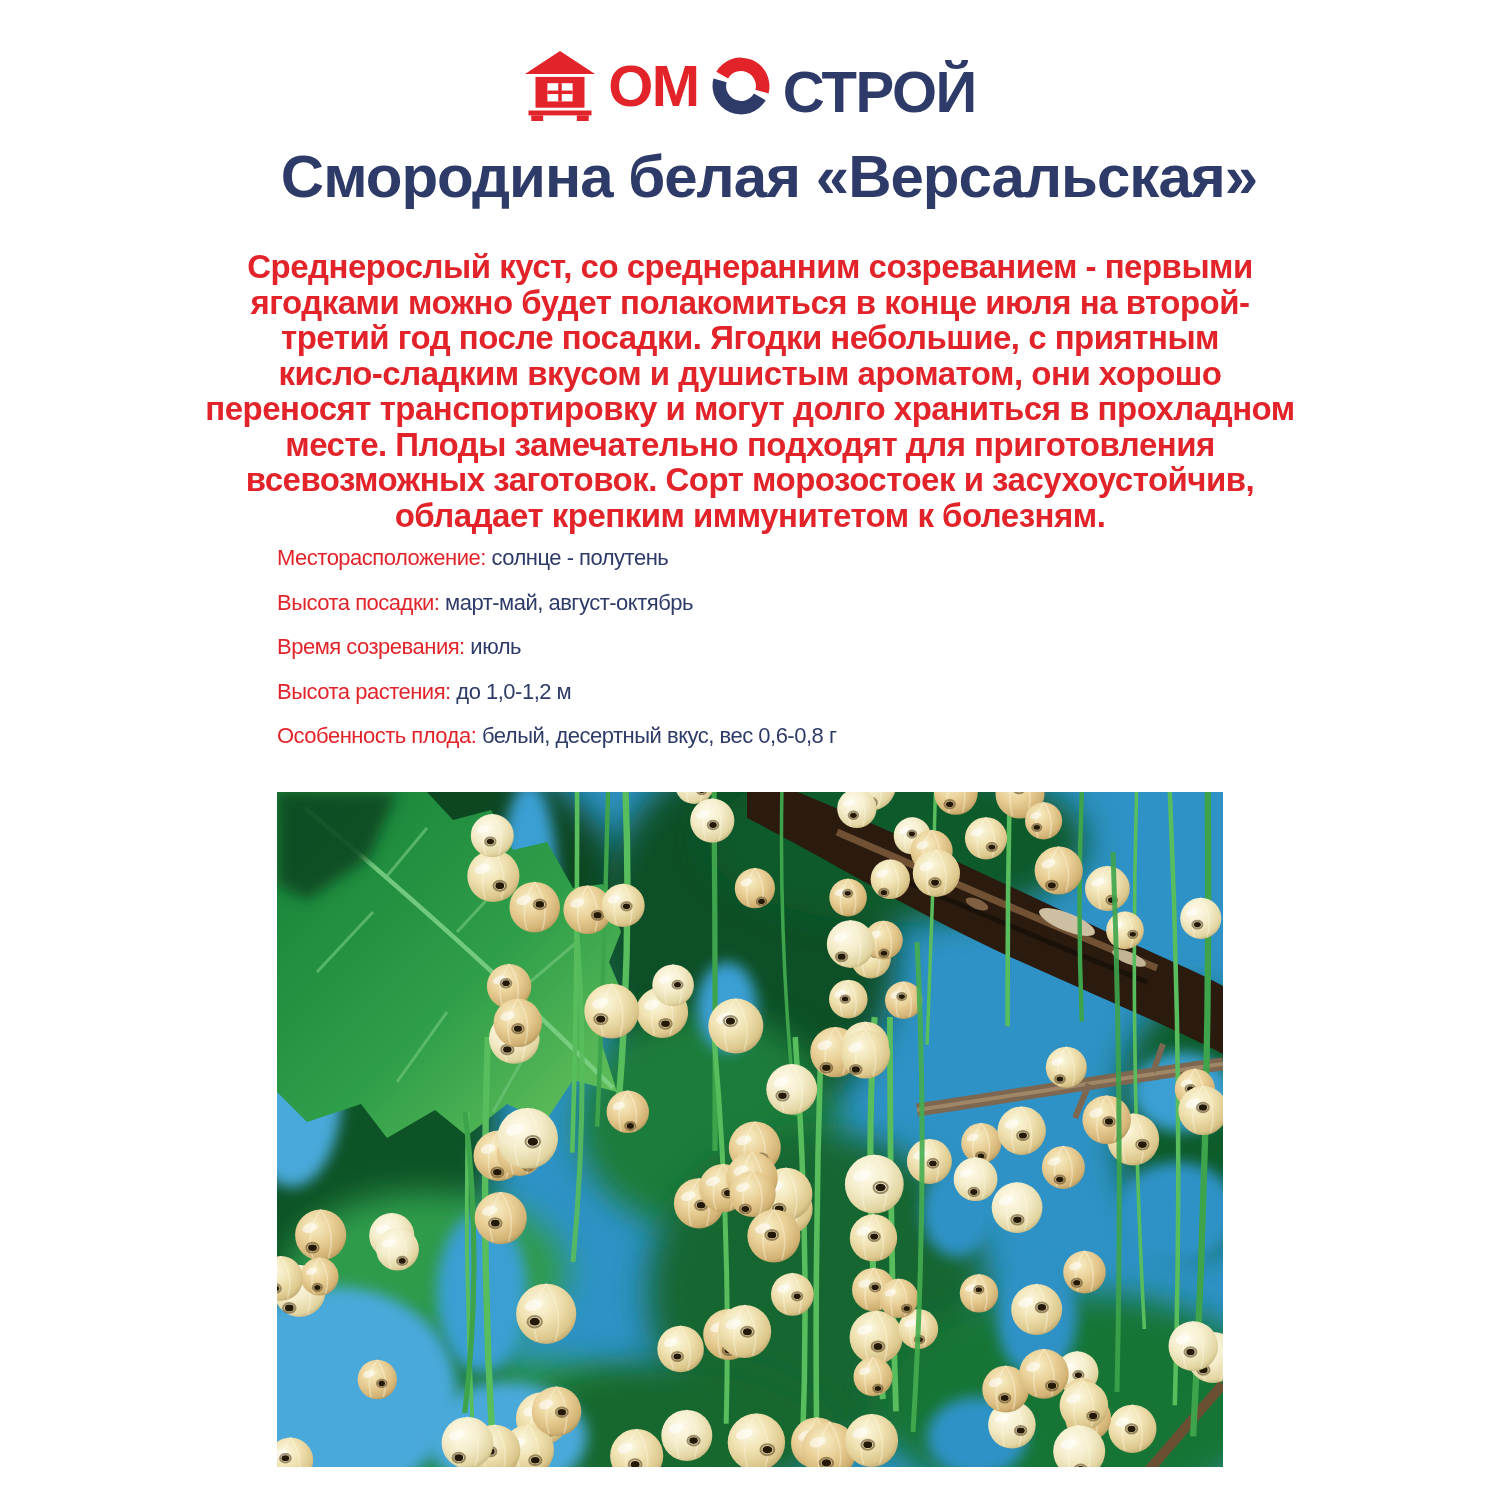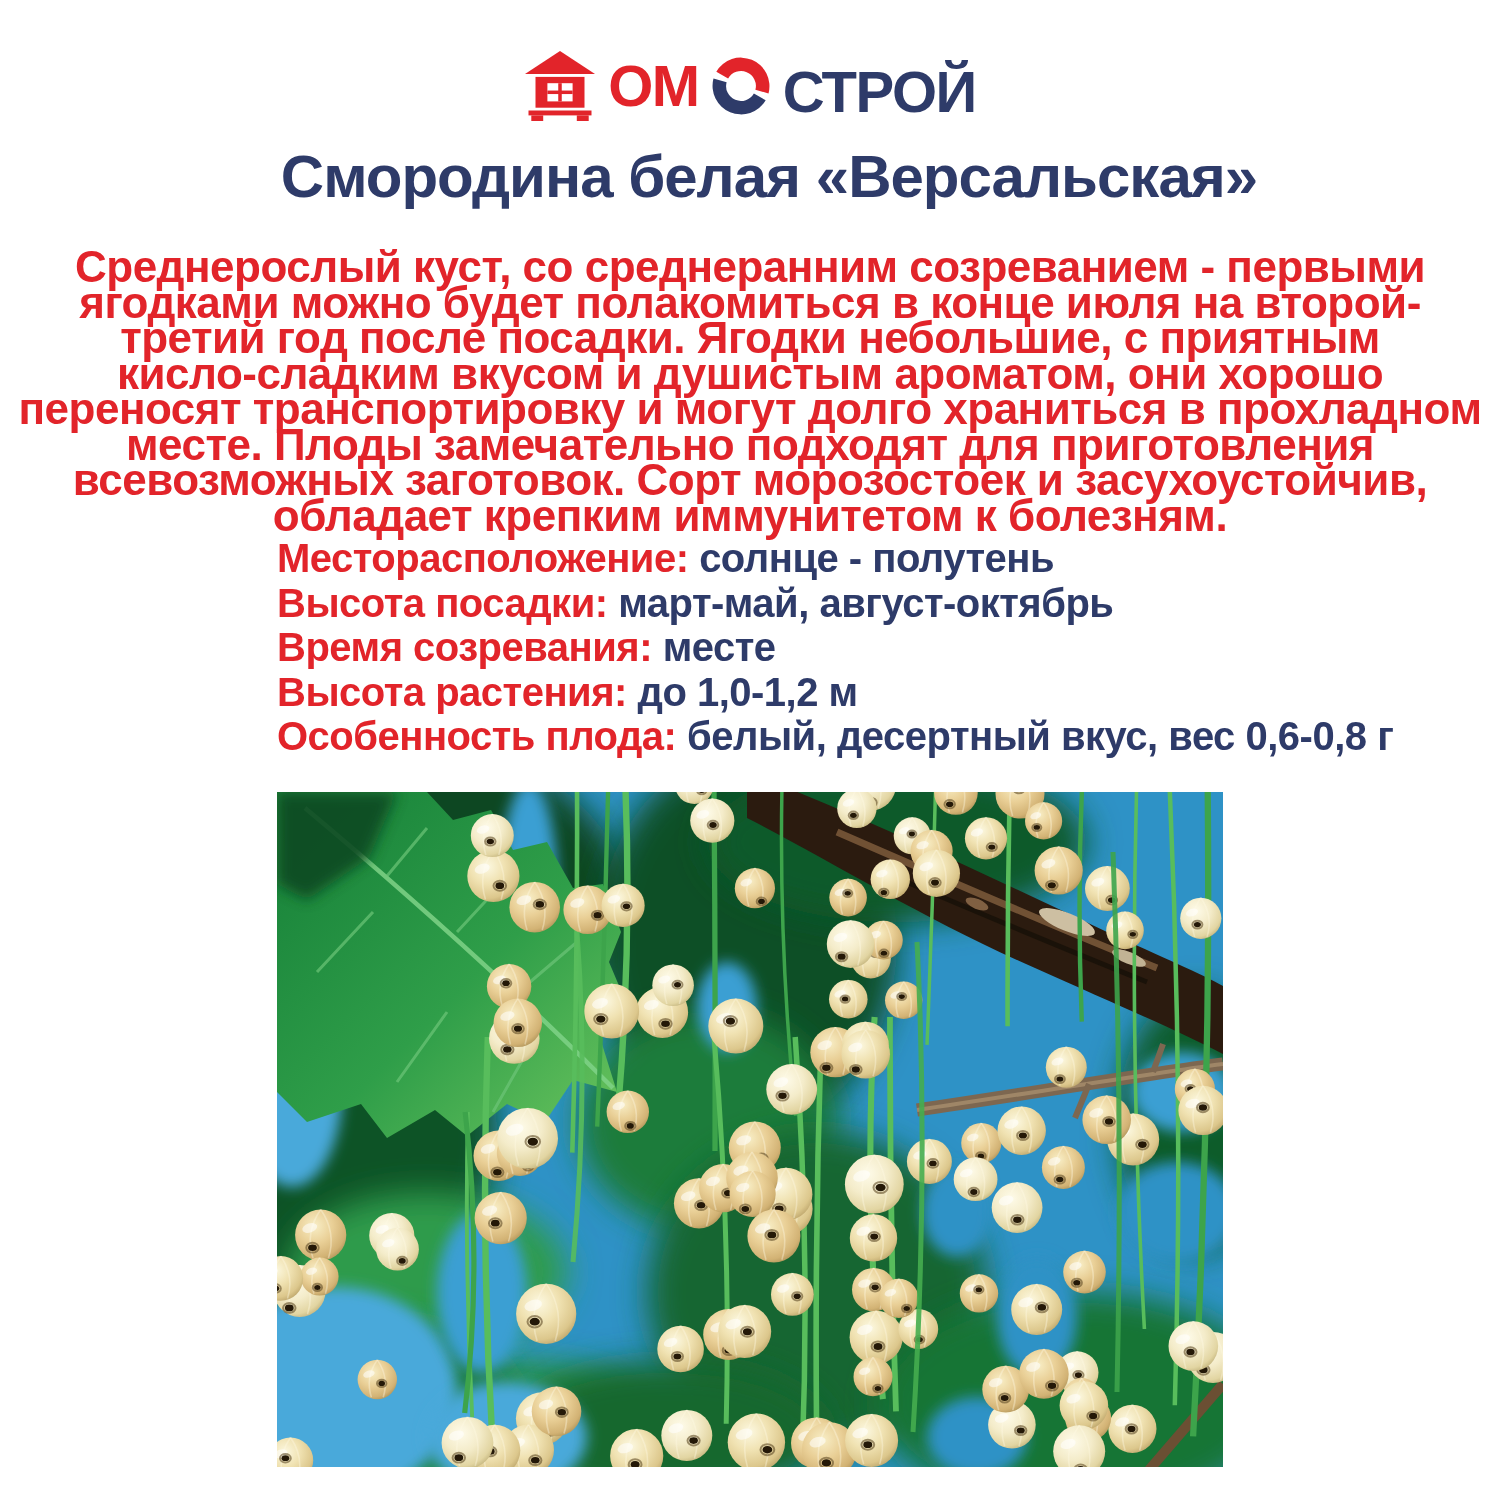"Среднерослый куст, со среднеранним" .description { font-size: 44px -> 33px }
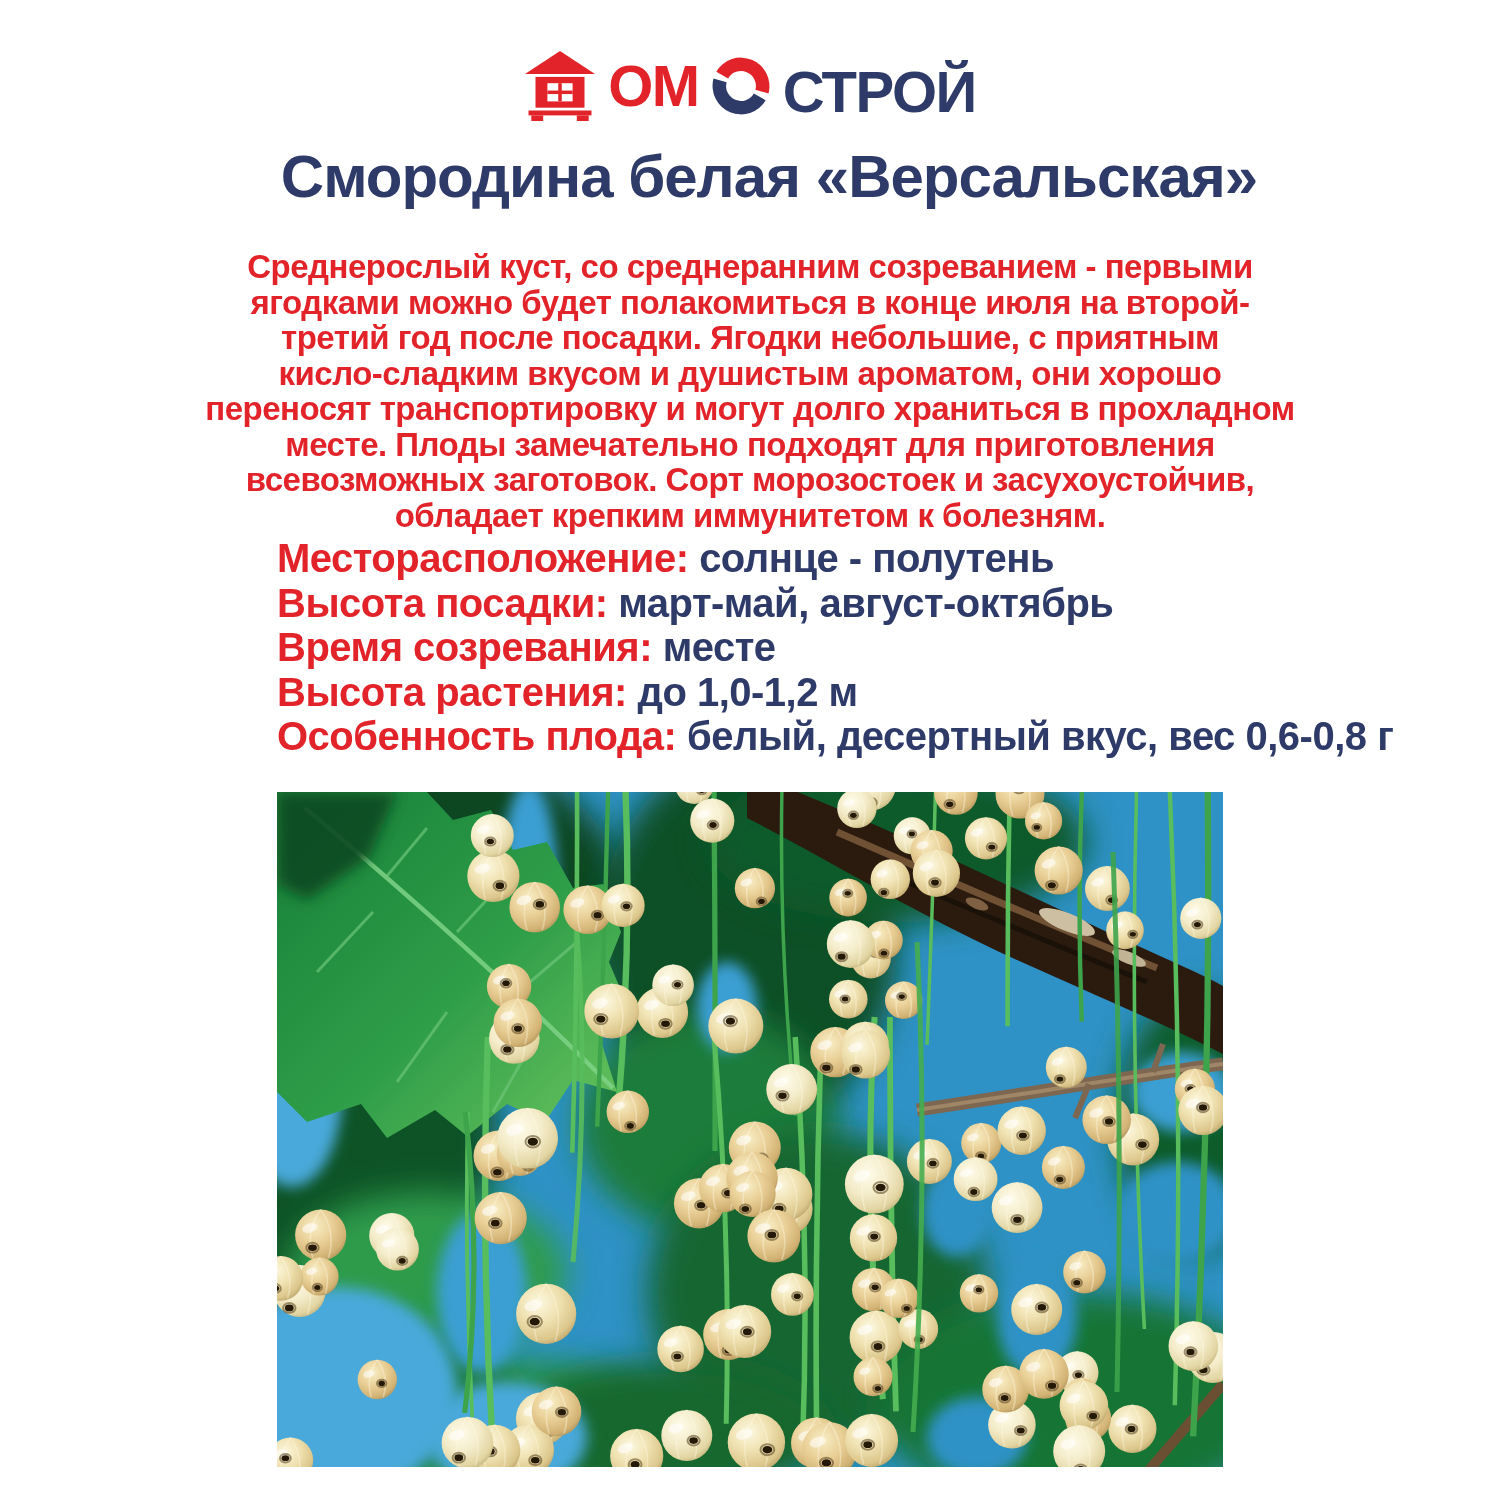"Месторасположение: солнце - полутень" .spec-row { font-size: 40px -> 22px; font-weight: bold -> normal }
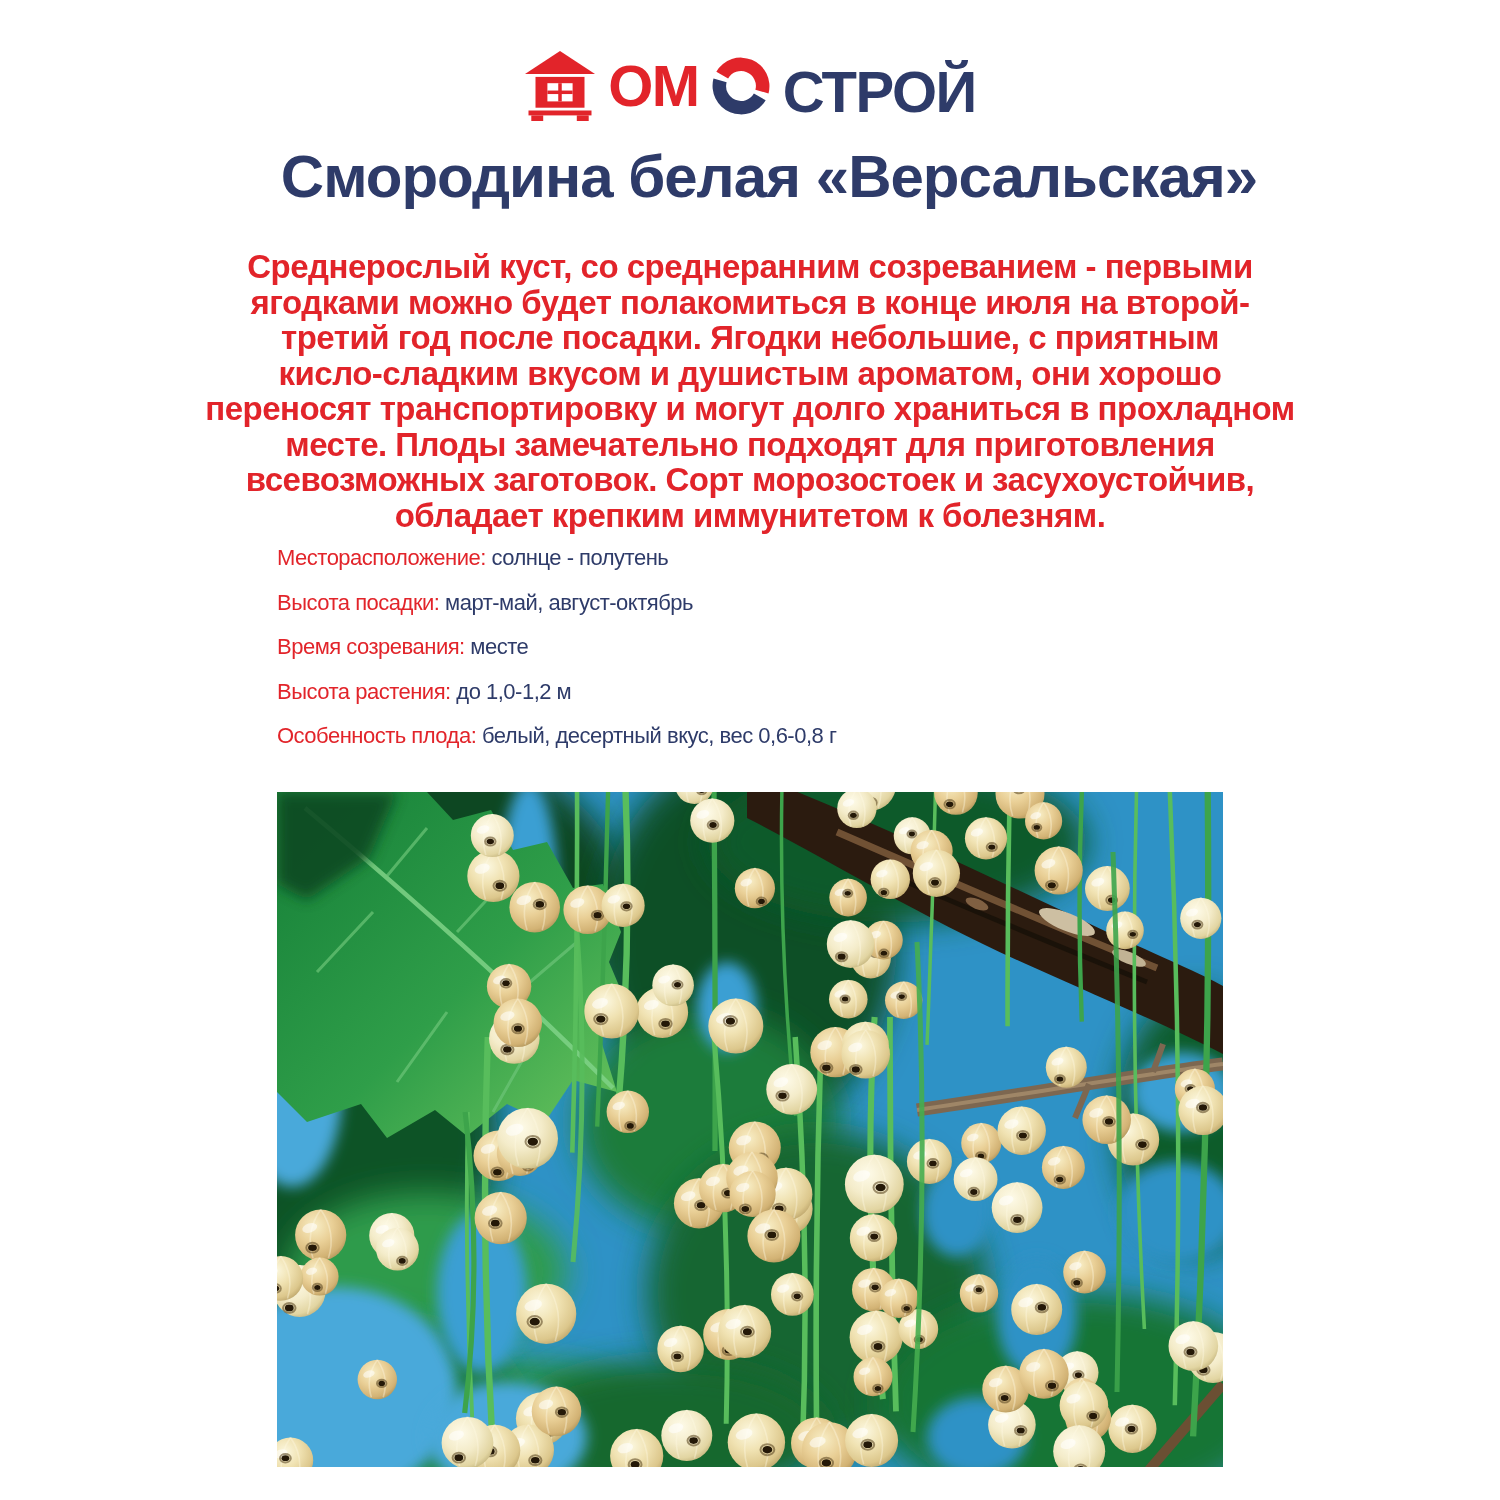"месте" span.spec-value { text: месте -> июль }
